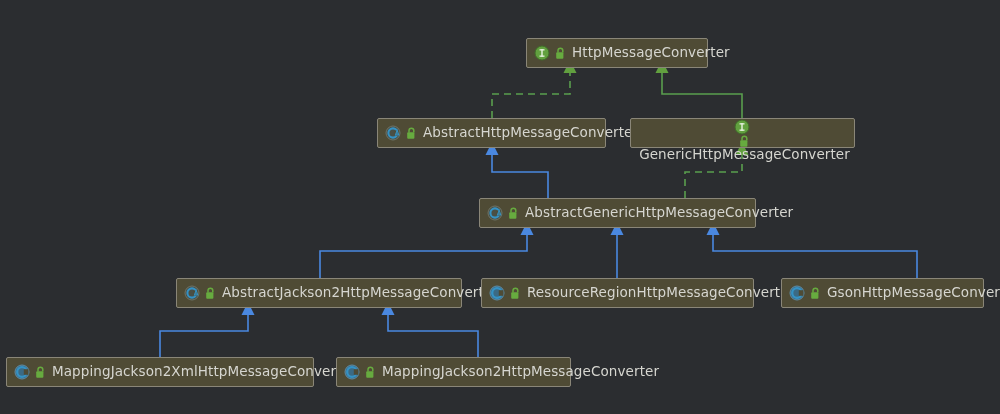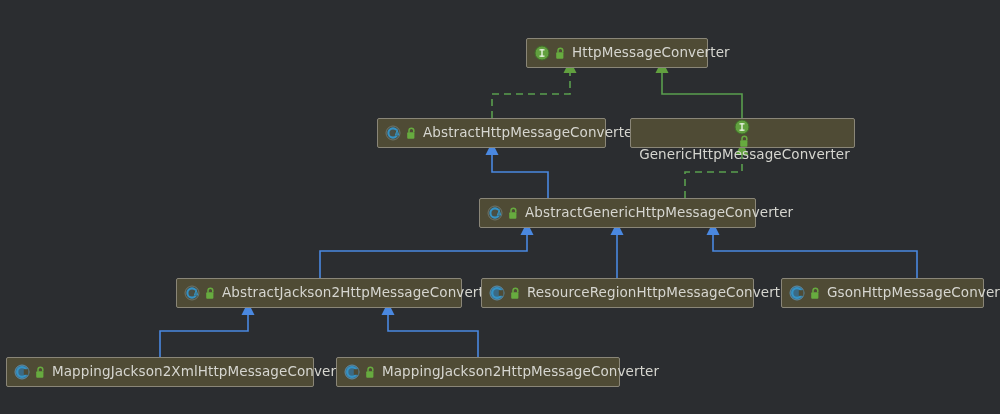"MappingJackson2HttpMessageConverter" div.node { width: 284px -> 235px }
